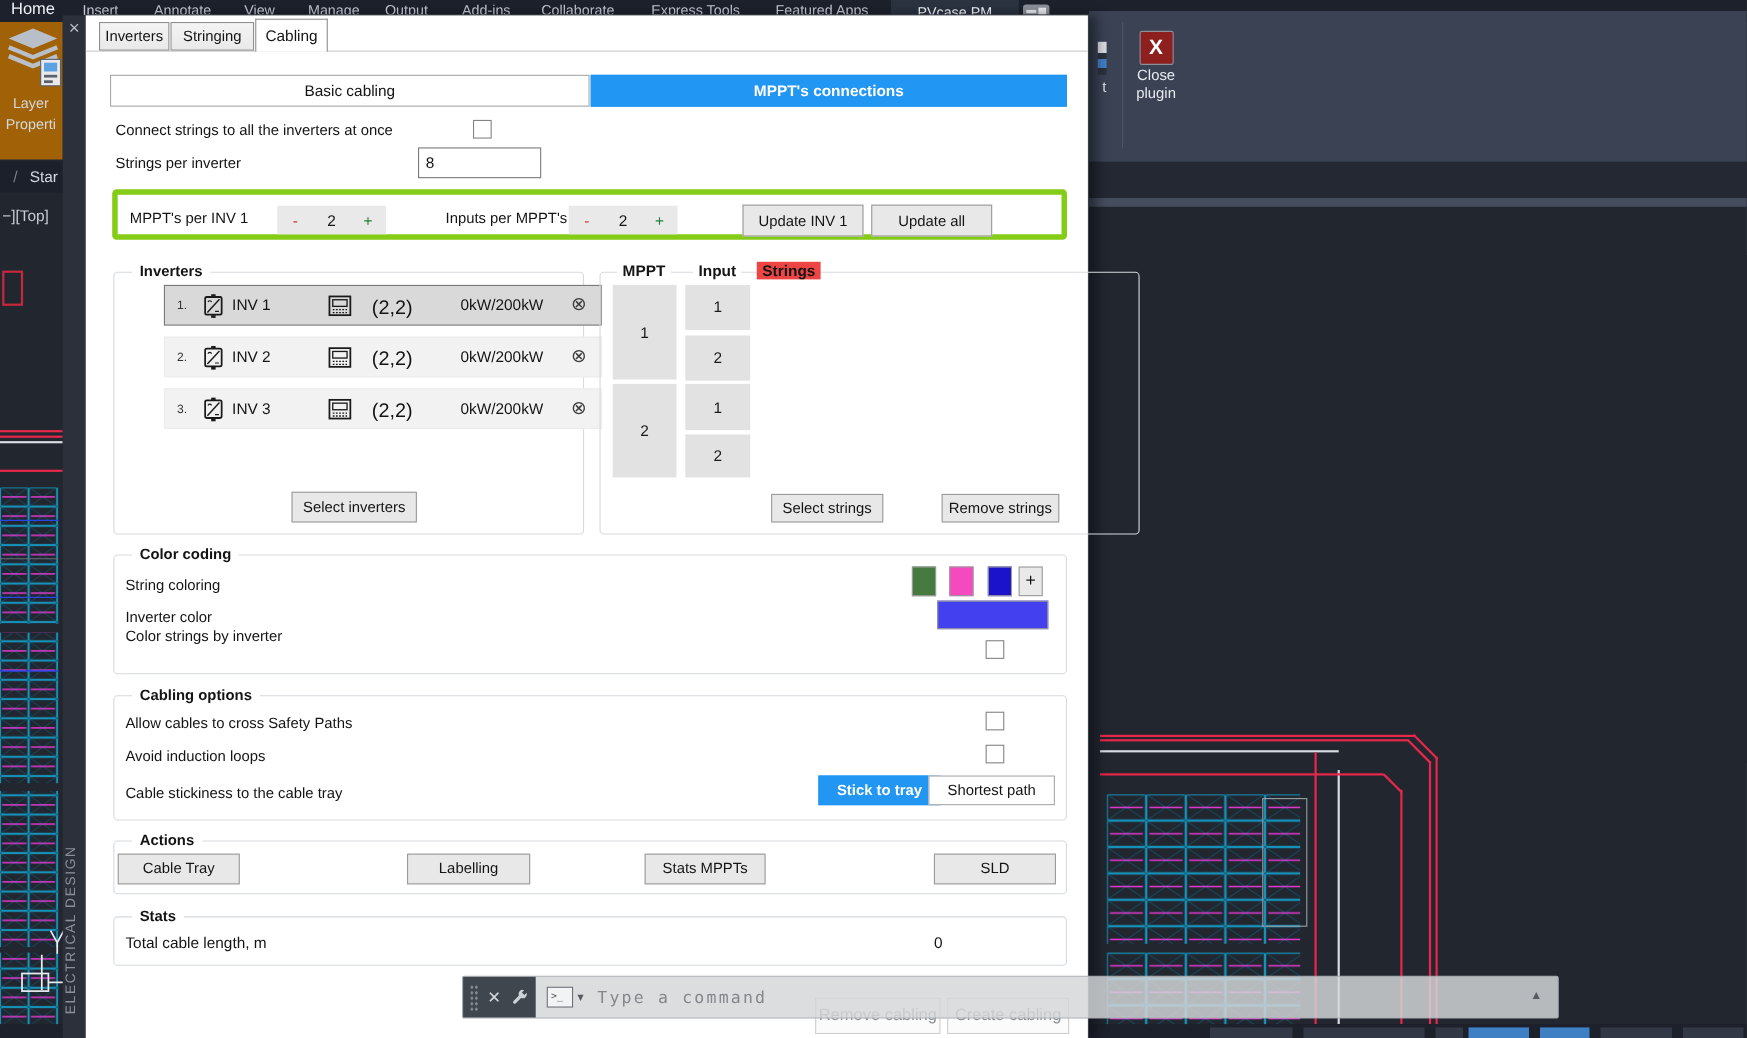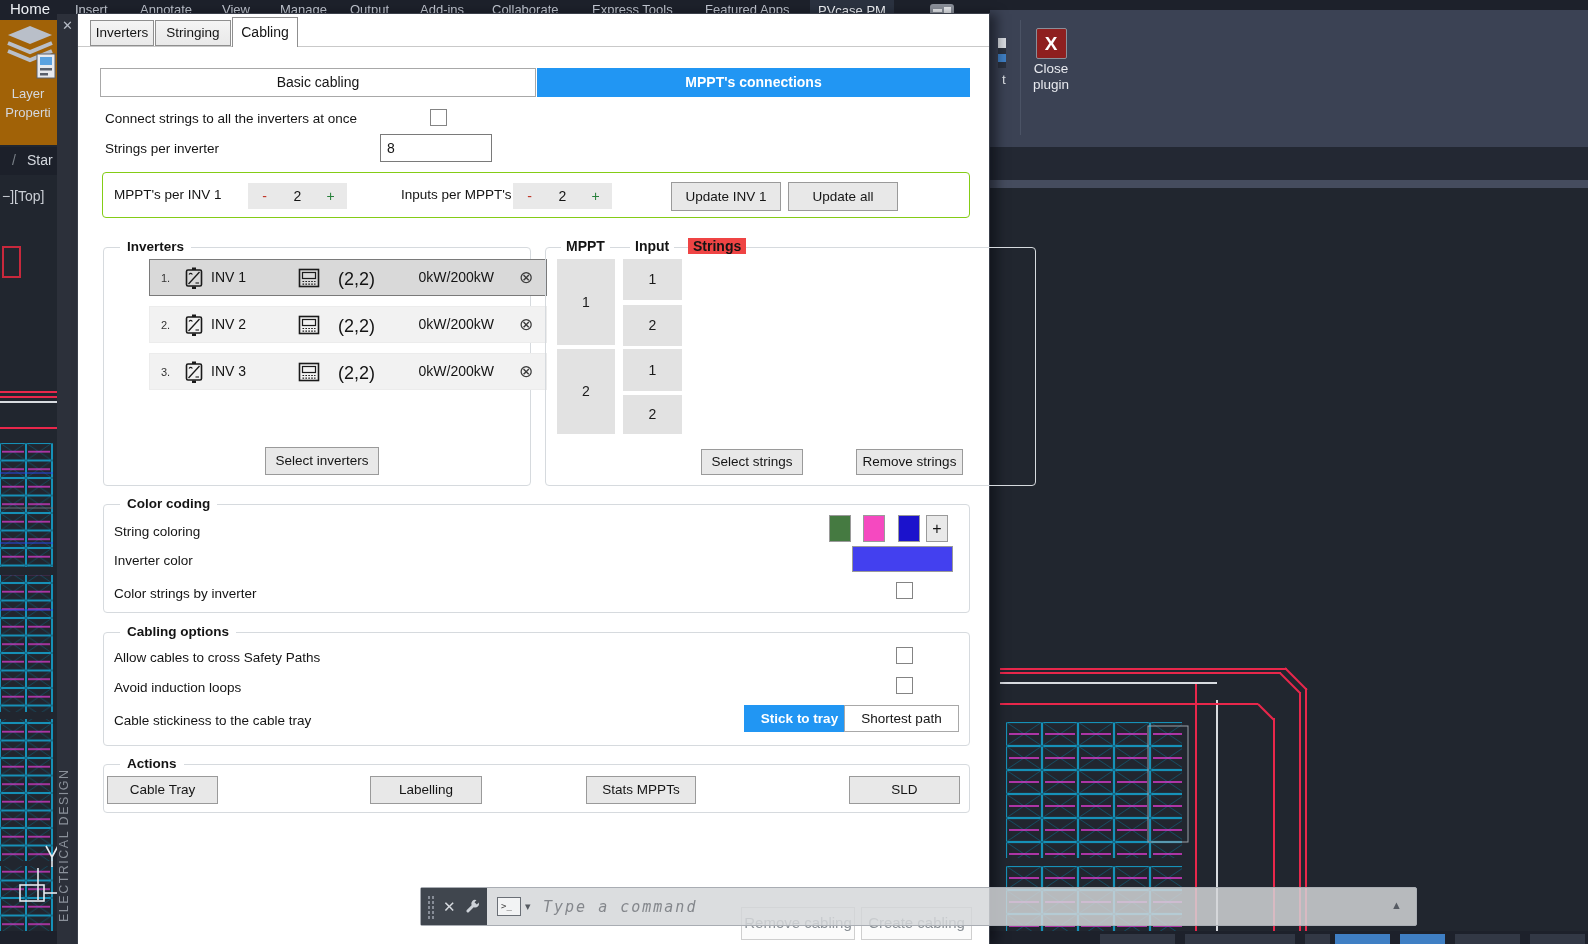"PVcase PM" .menu-item.active-tab { padding: 2px 8px -> 2px 24px }
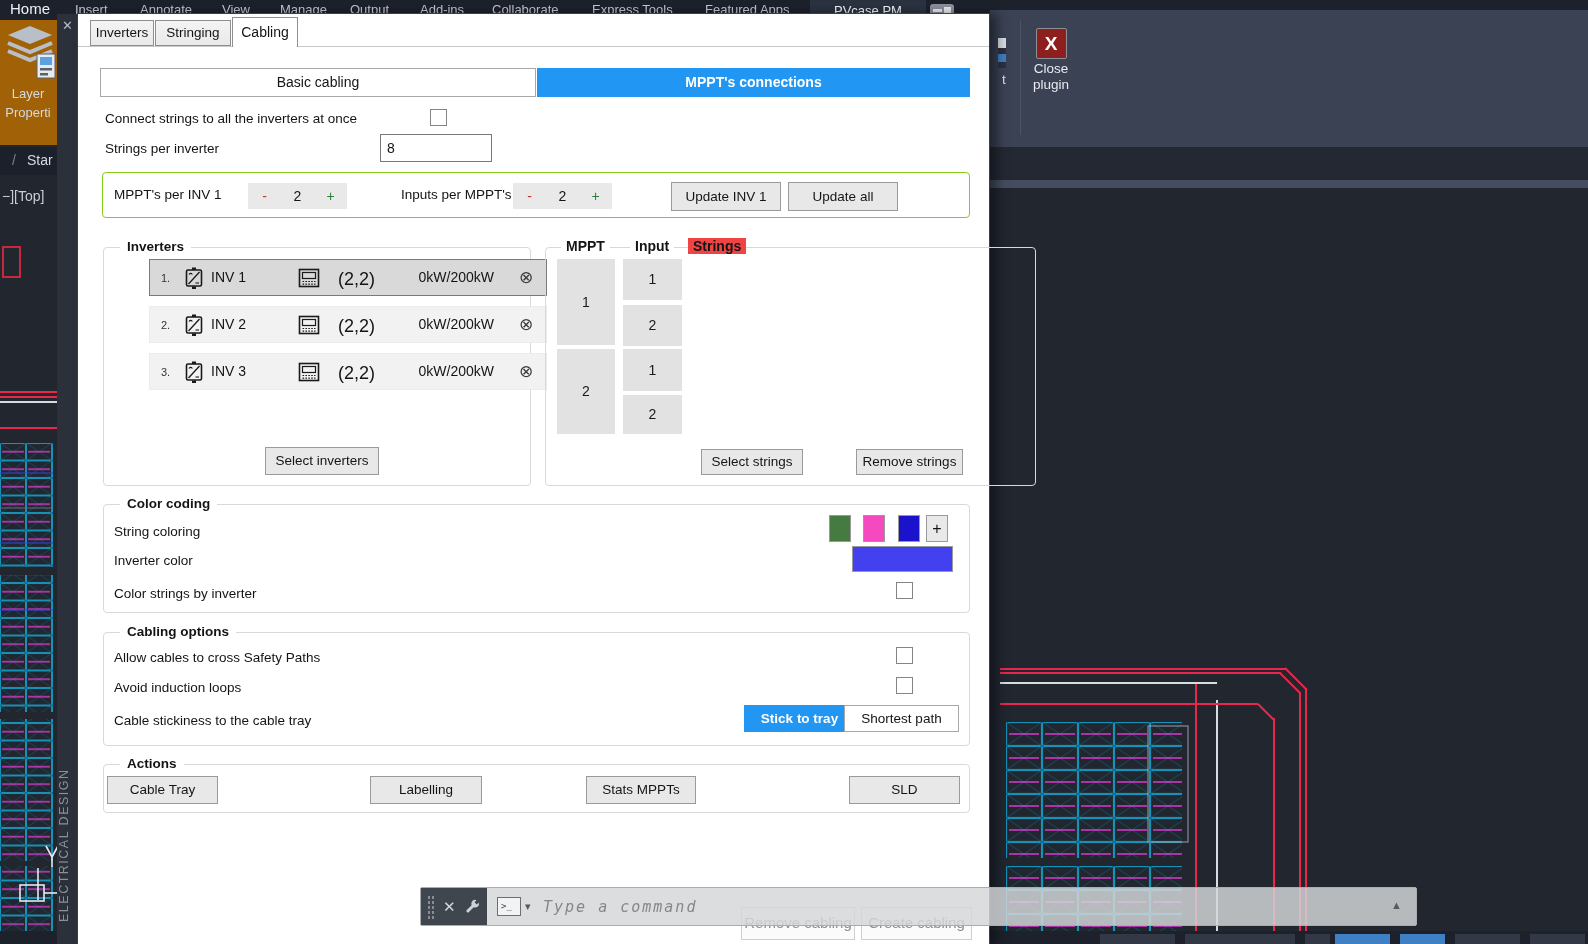"MPPT's per INV 1" .group-row { border: 1px solid #84cc16 -> 5px solid #84cc16 }
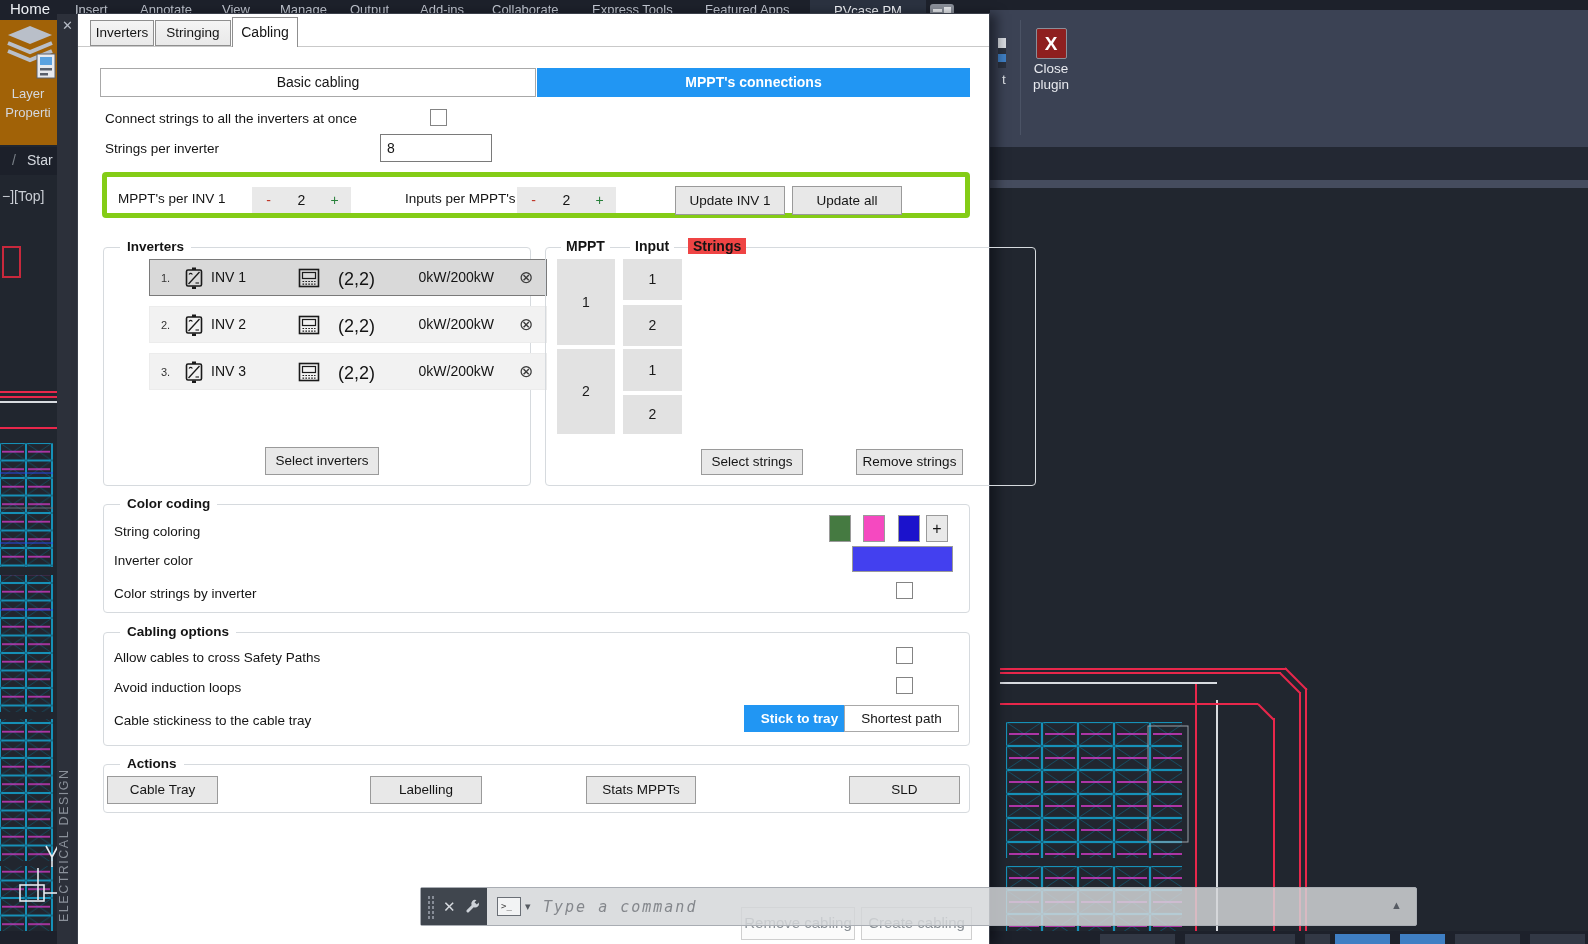"Color strings by inverter" span.lbl { top: 81px -> 66px }
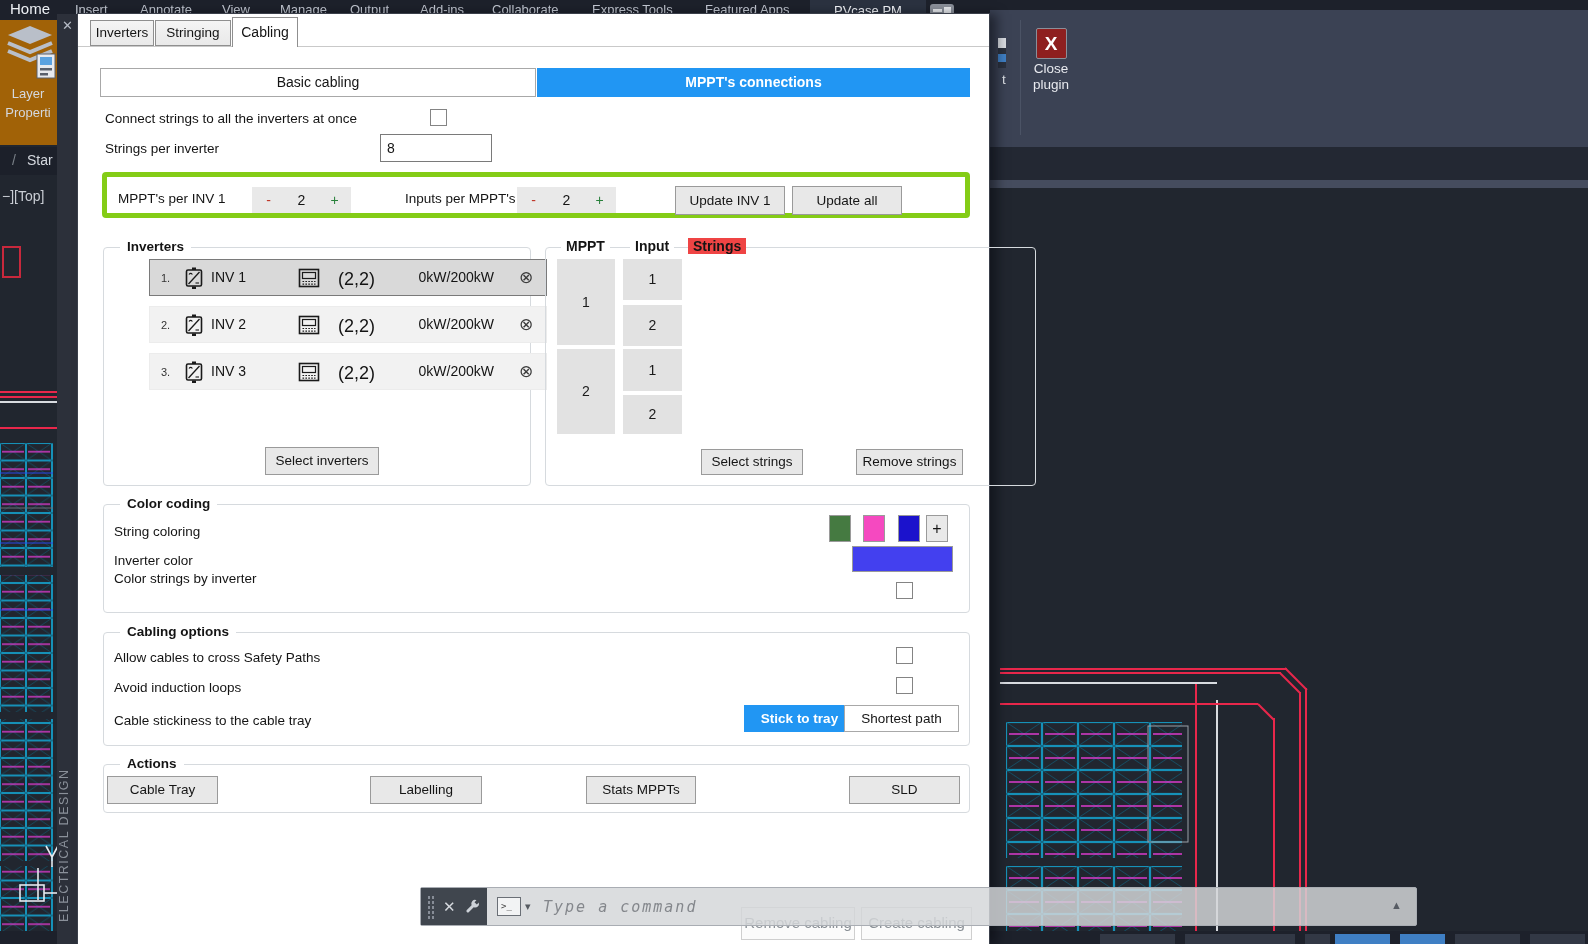"Stats" div.fieldset { html: none -> <div> <span>Stats</span> <span>Total cable length, m</span> <span>0</span> </div> }
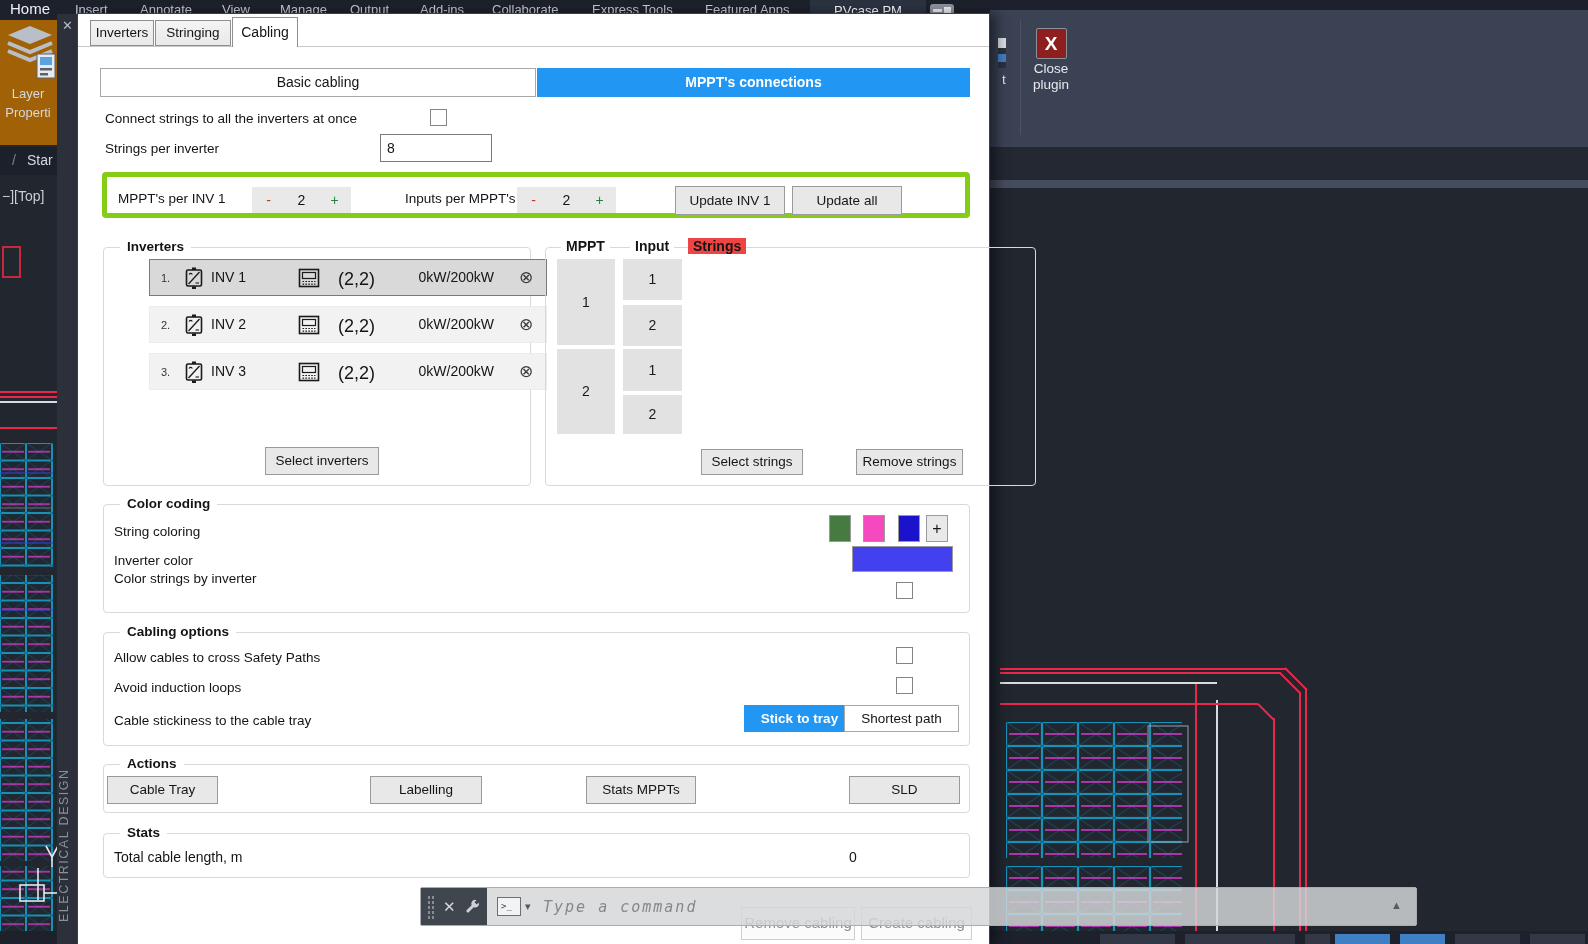"Type a command" #cmd-input { font-style: italic -> none }
